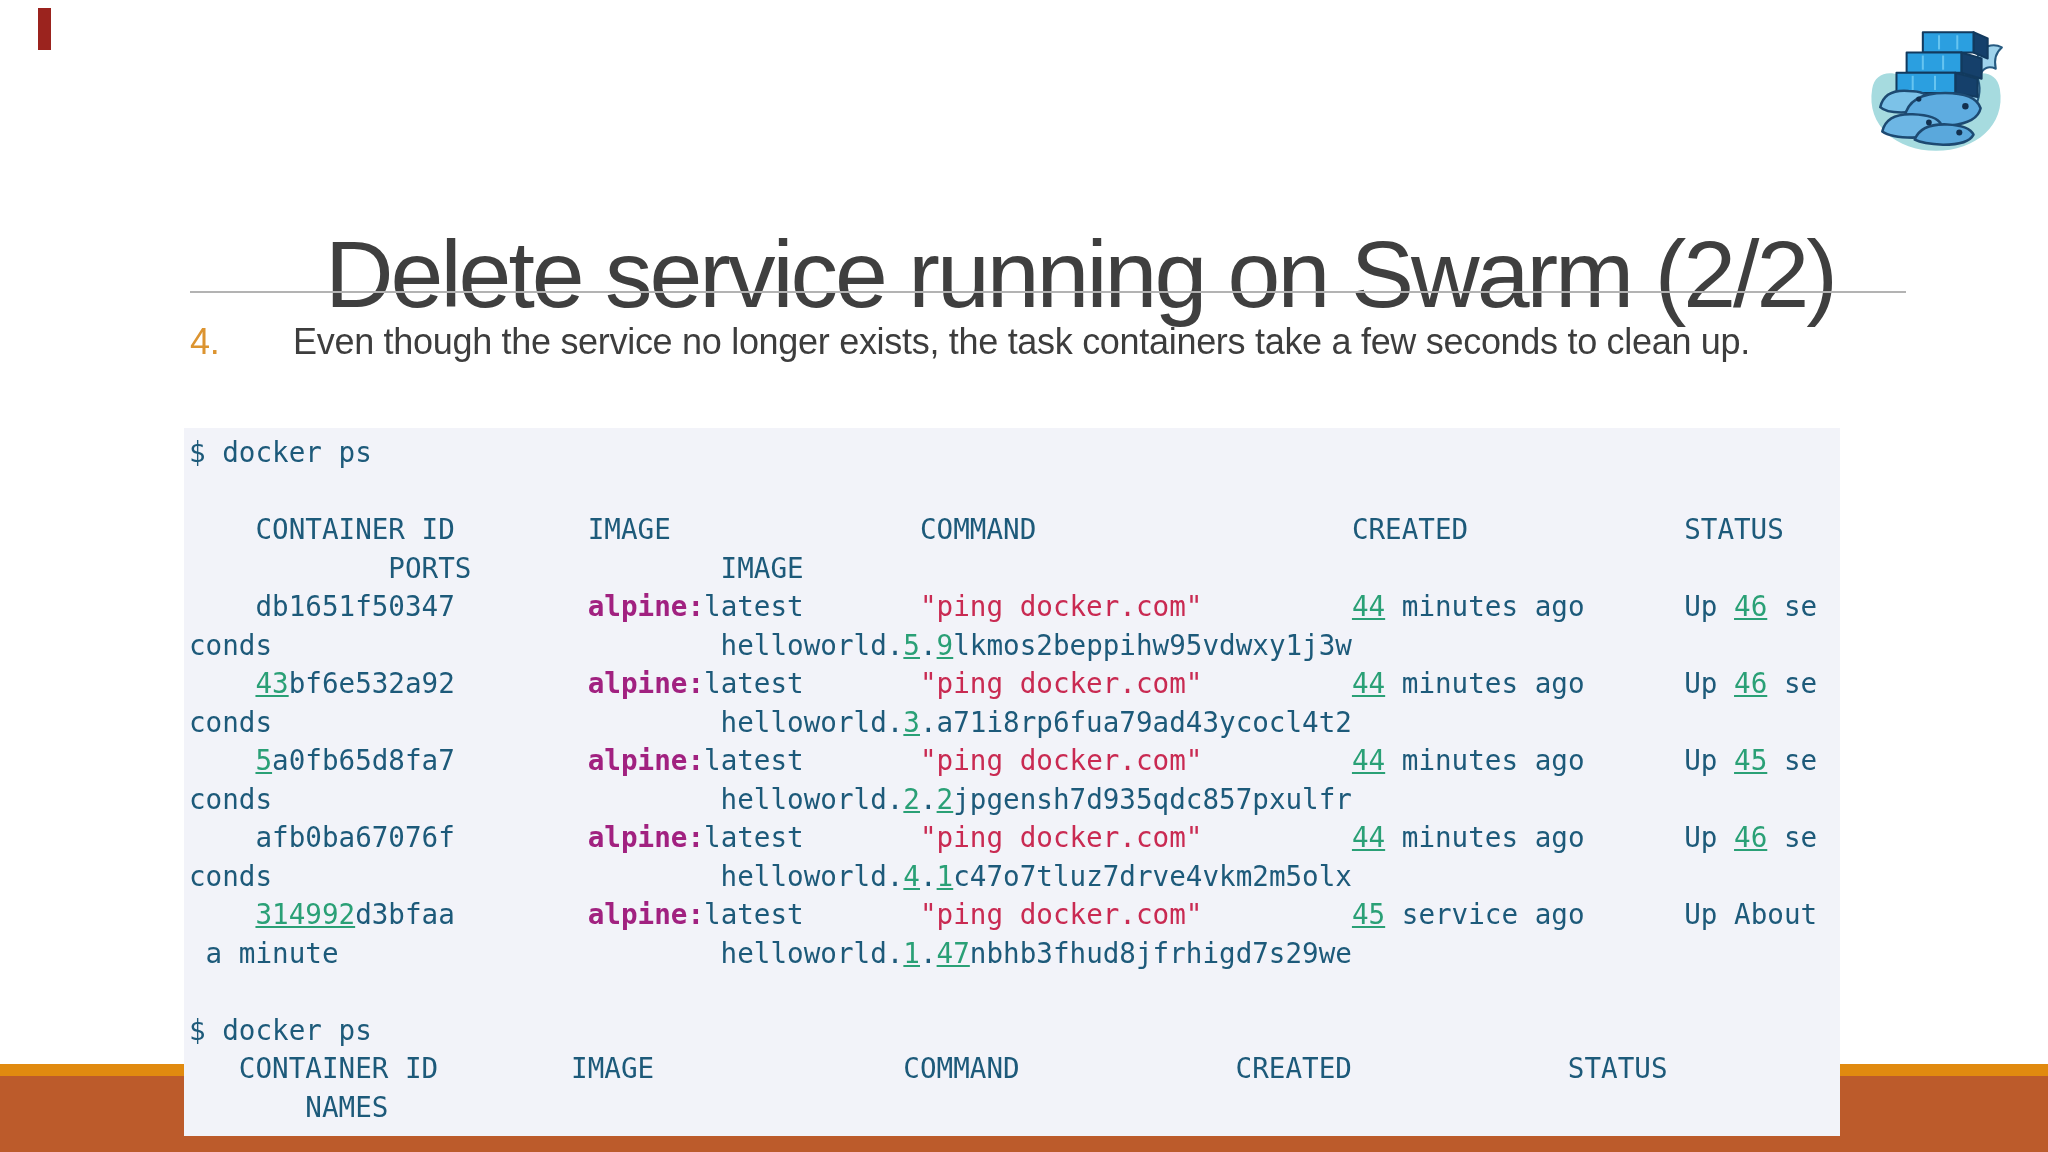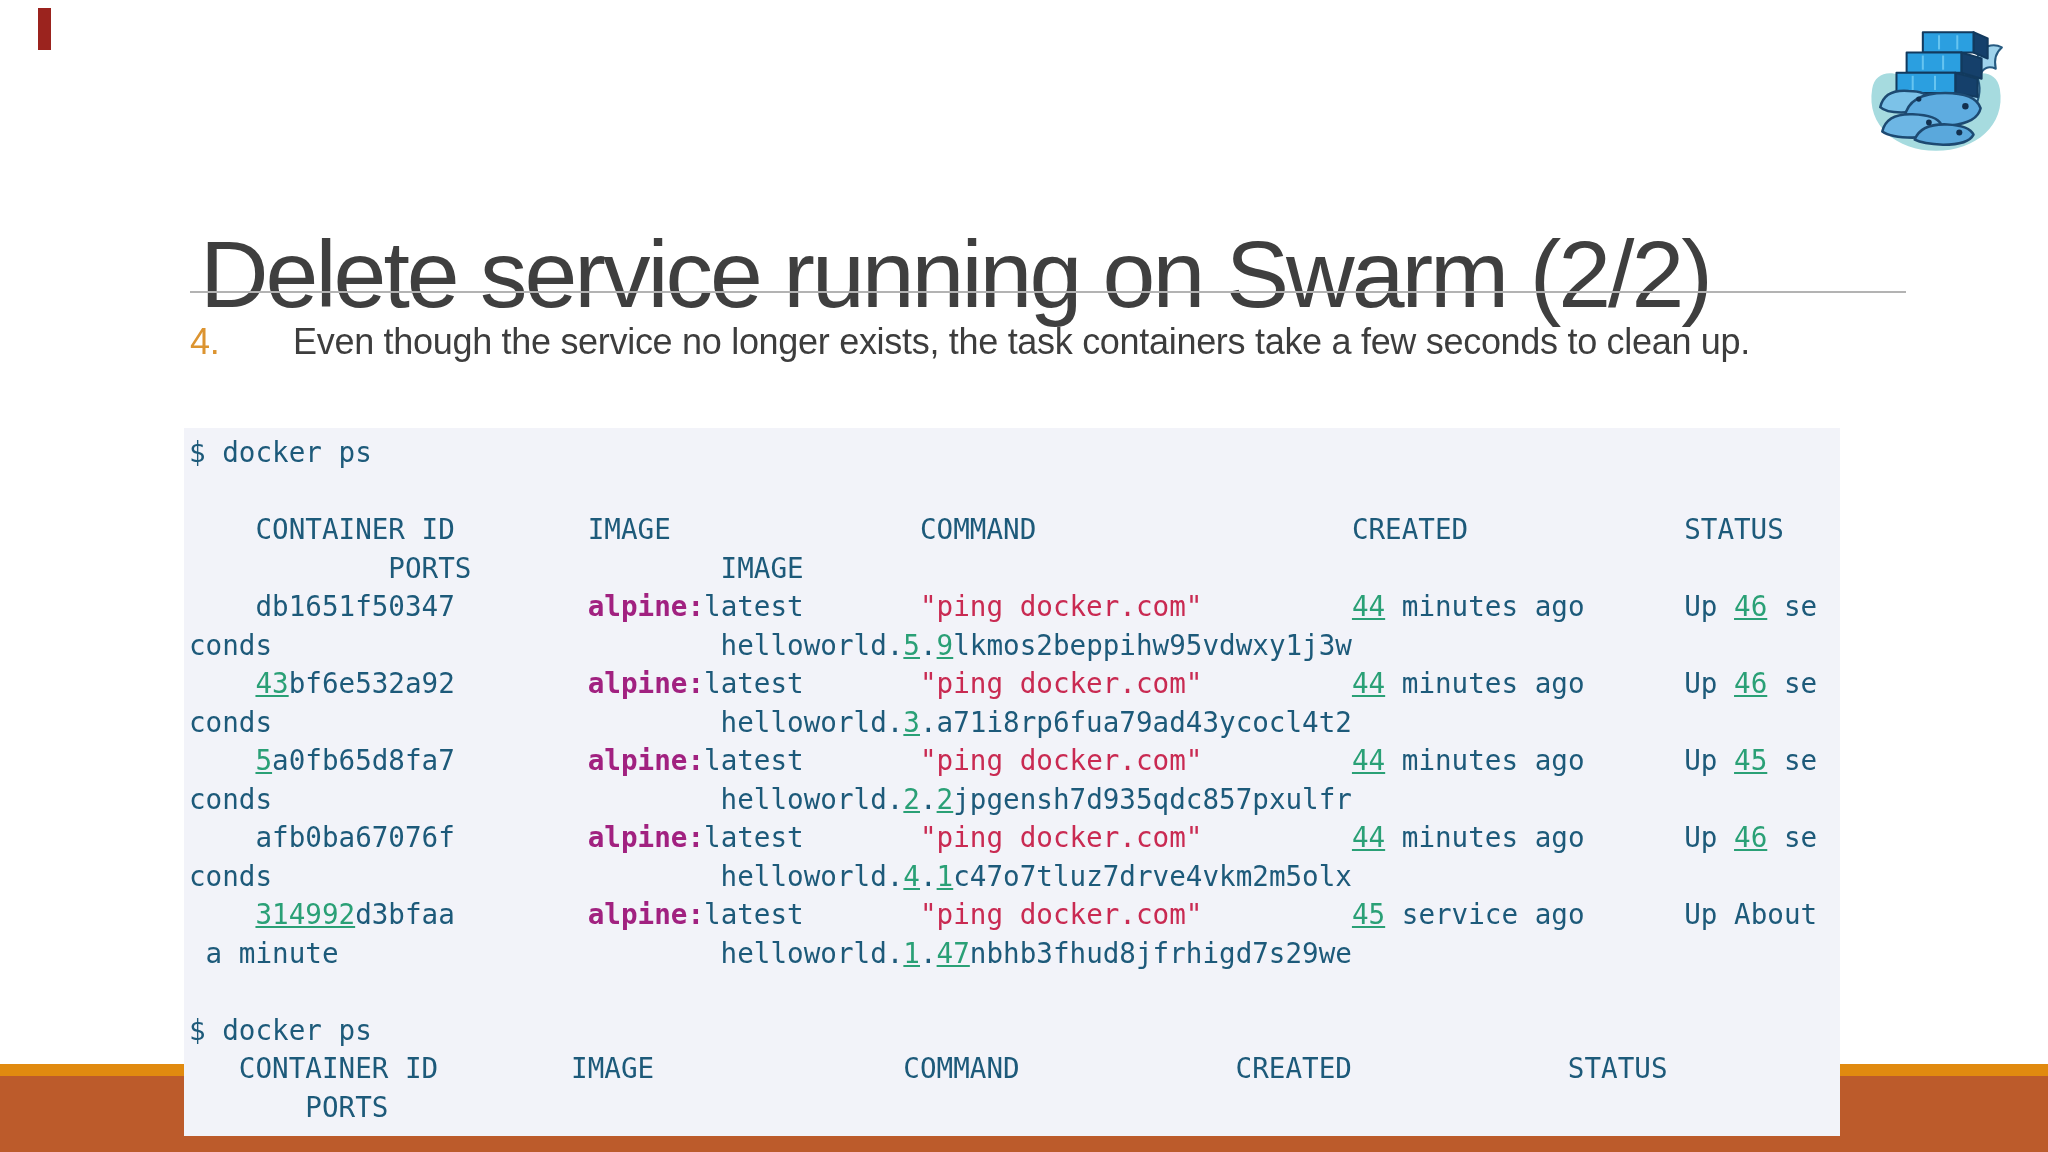"Delete service running on Swarm" .title { text-align: none -> center }
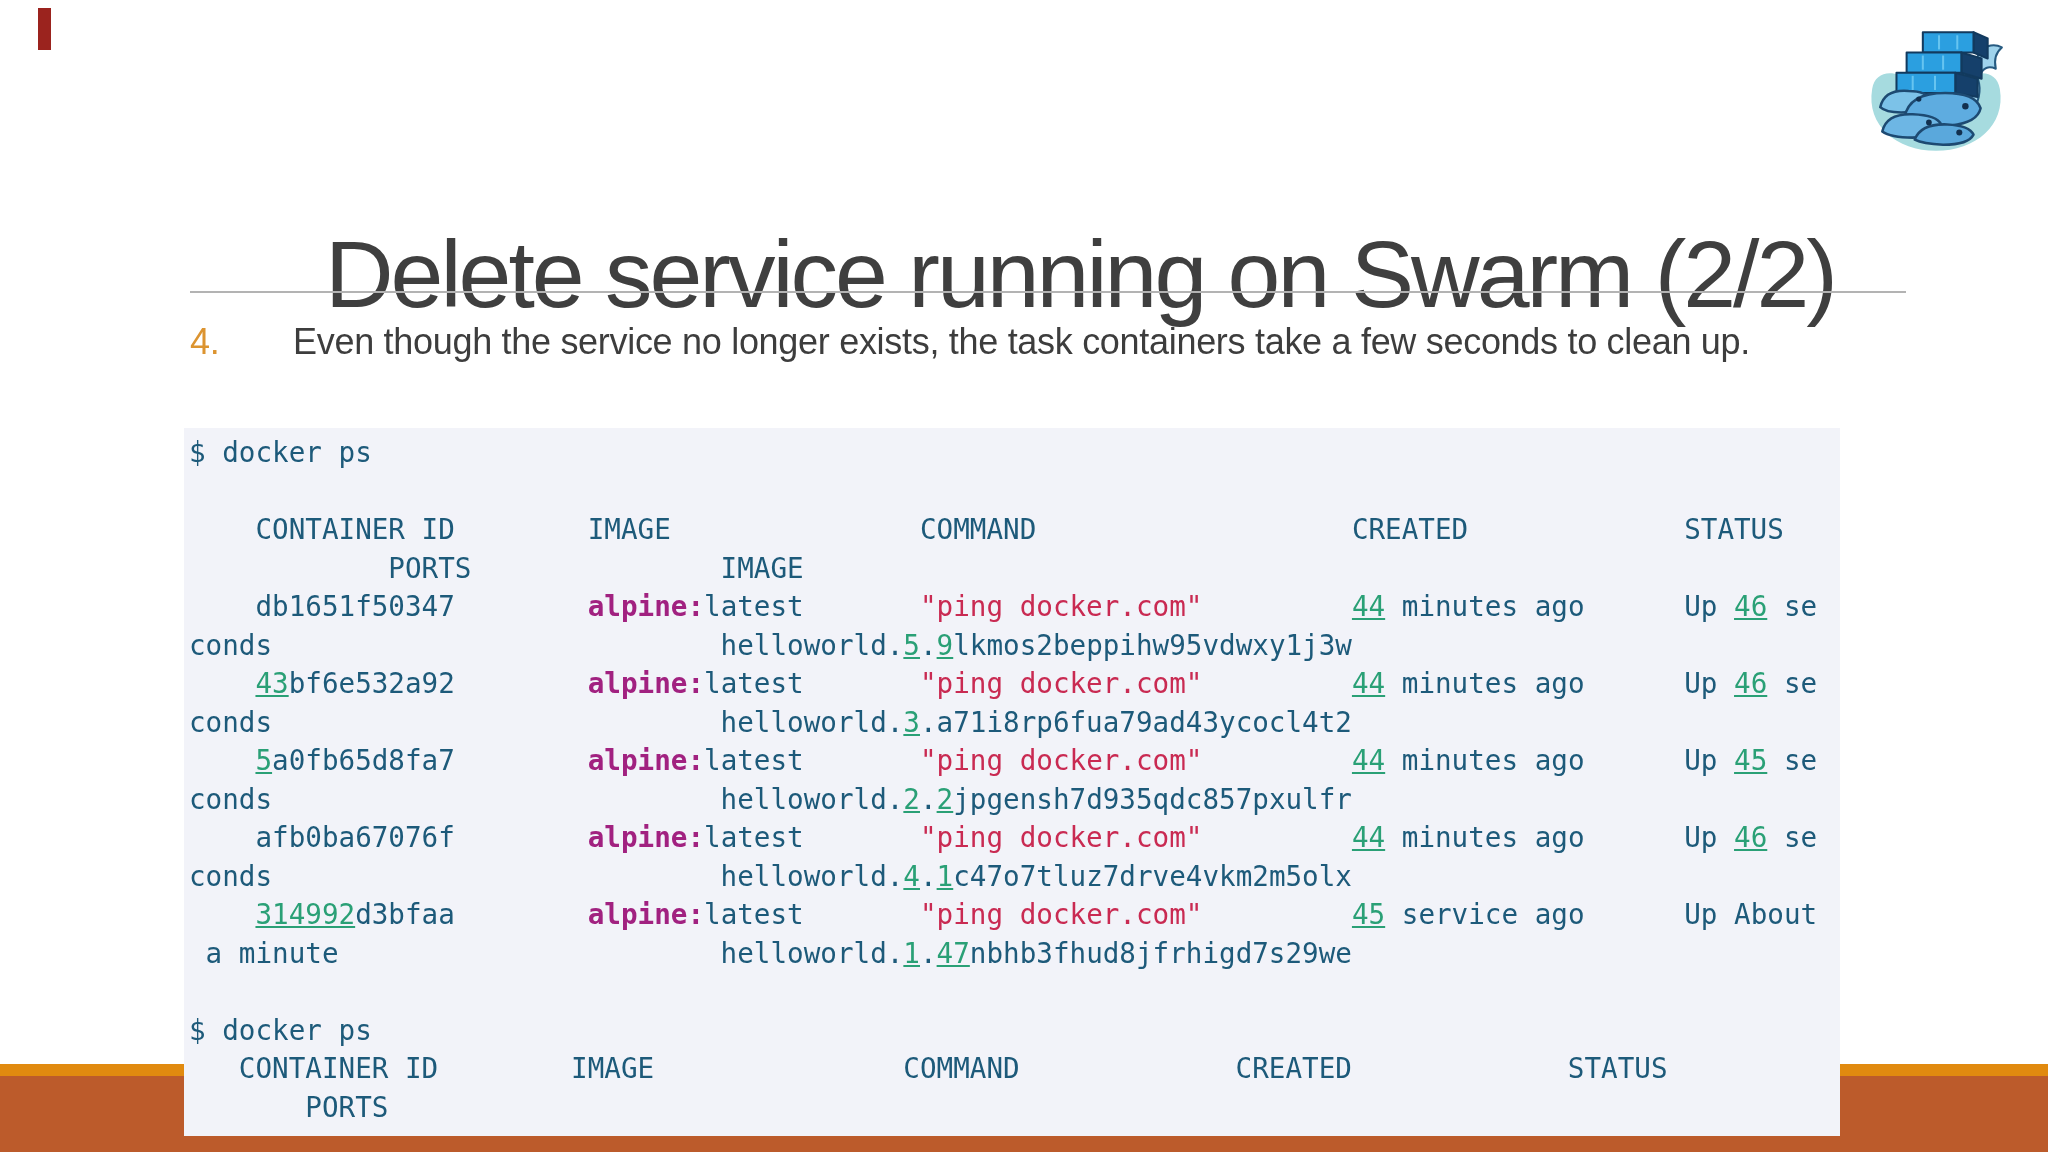"PORTS" span.tok-d { text: PORTS -> NAMES }
